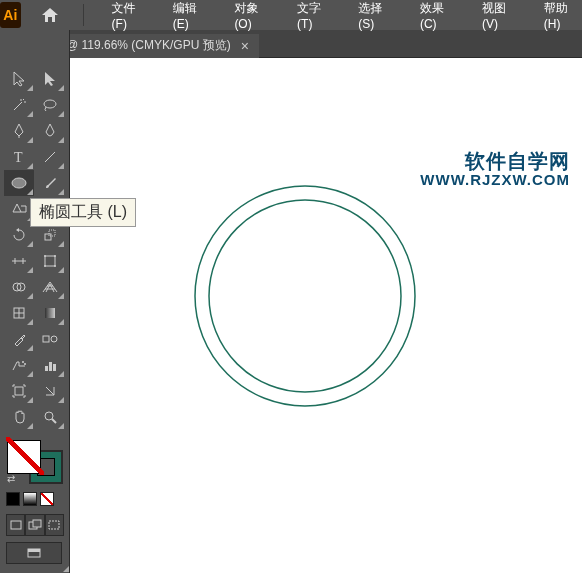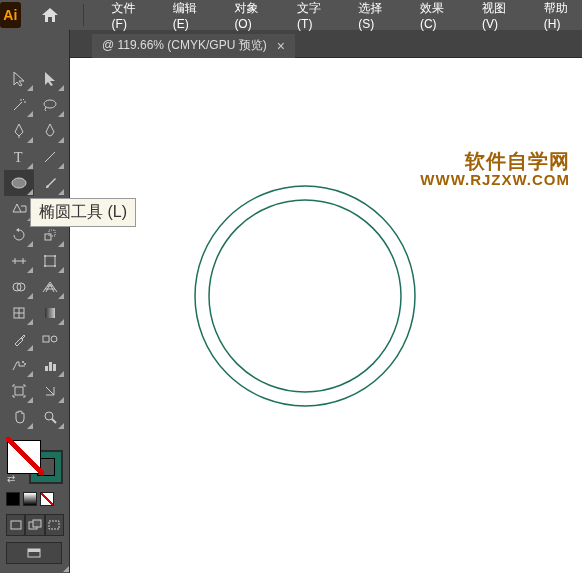"@ 119.66% (CMYK/GPU 预览)" .tabbar { padding-left: 92px -> 56px }
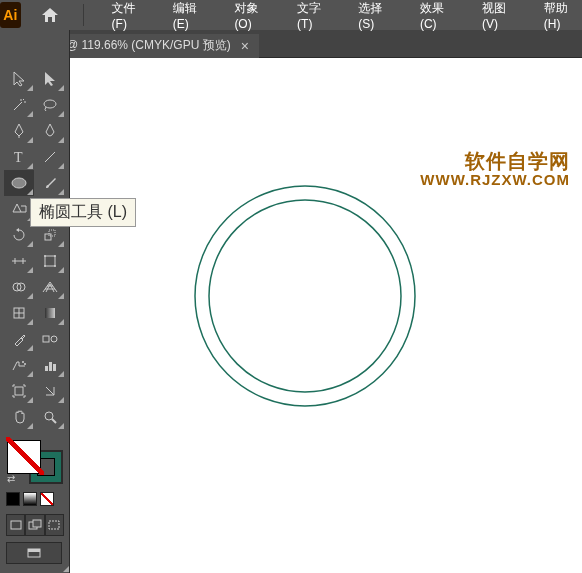"软件自学网" .watermark { color: #a16207 -> #0c4a6e }
